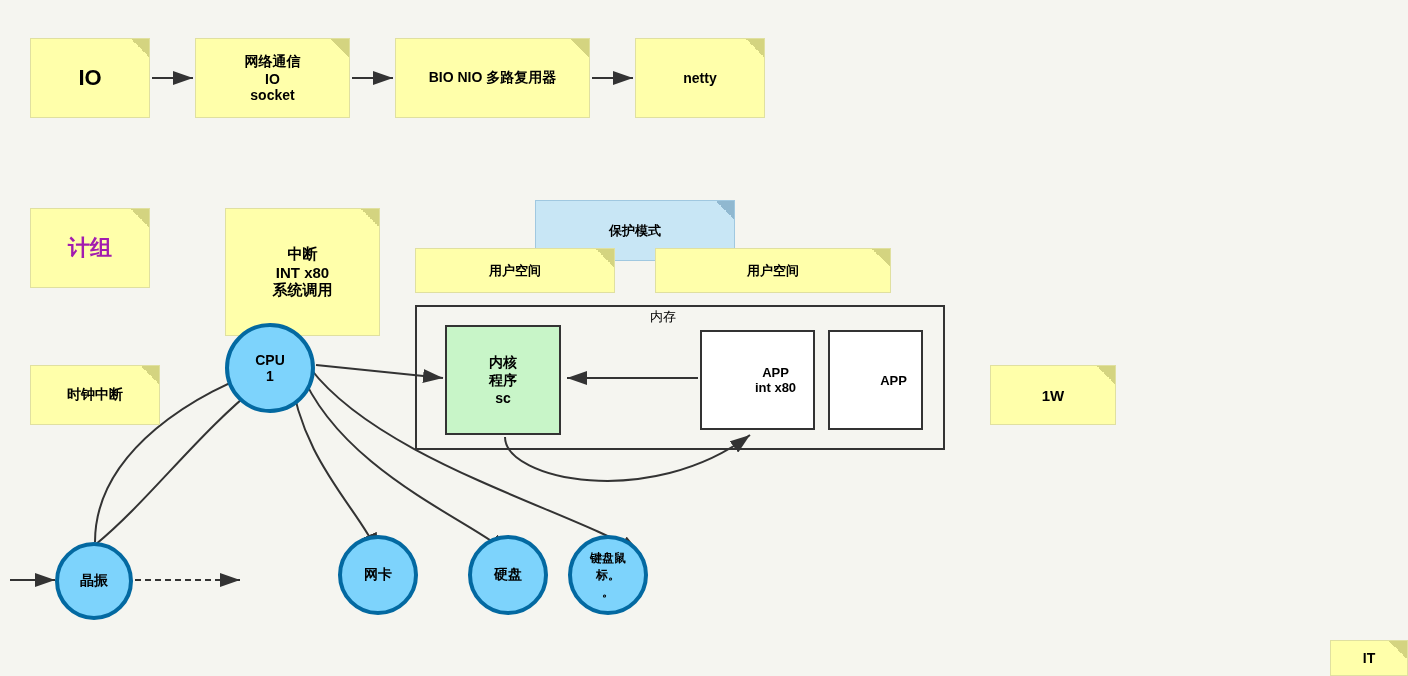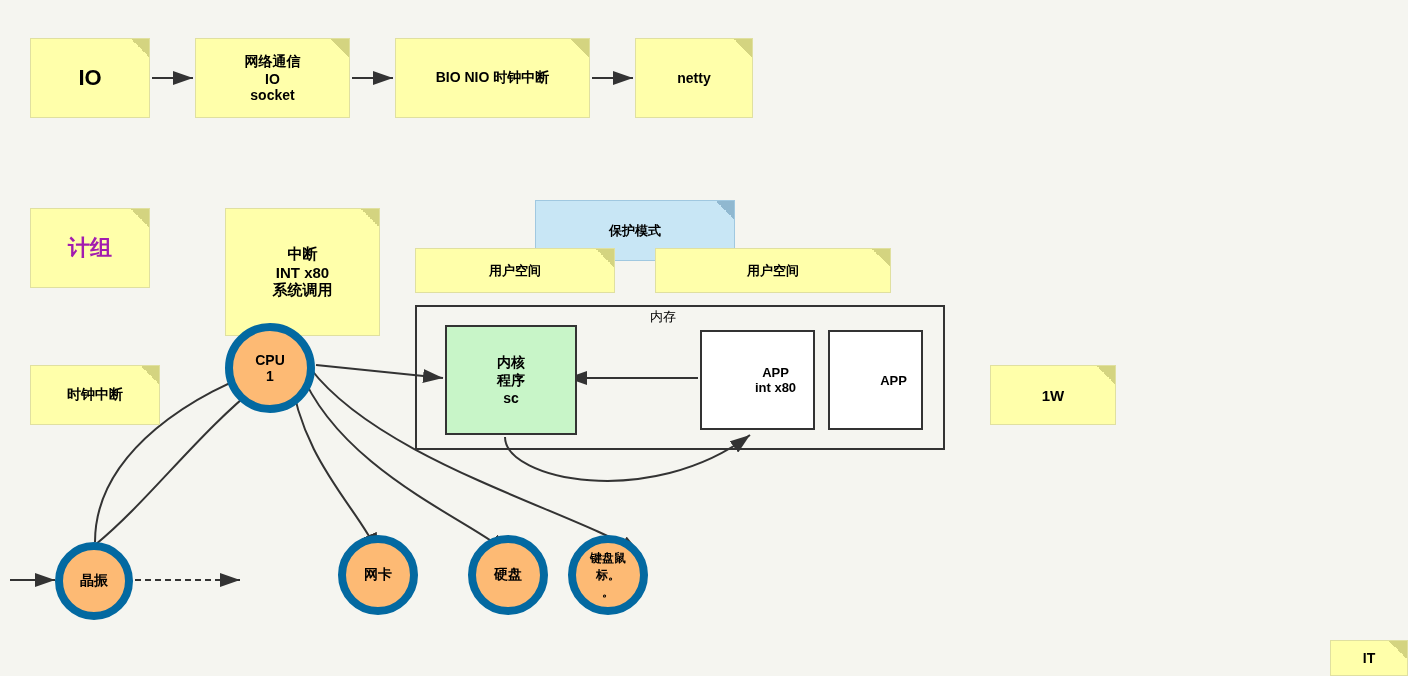"BIO NIO 时钟中断" span { text: 时钟中断 -> 多路复用器 }
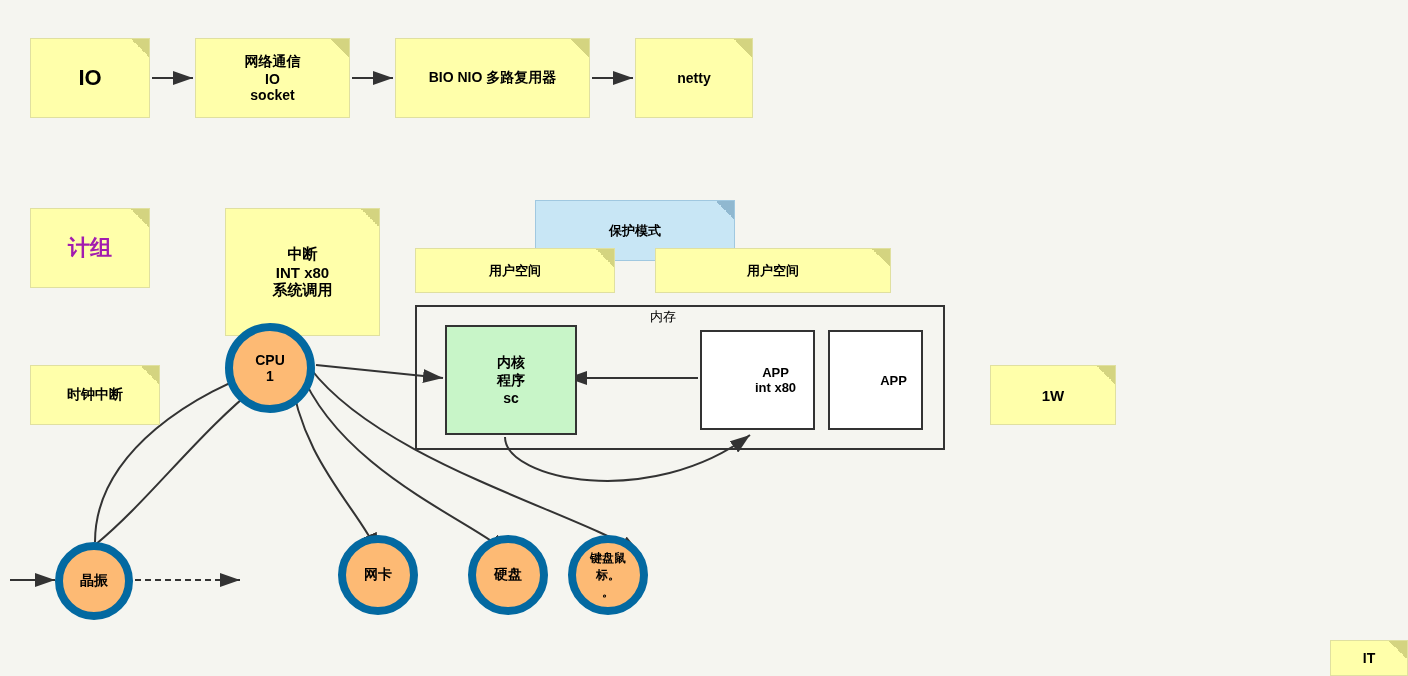"netty" div.sticky-note { width: 118px -> 130px }
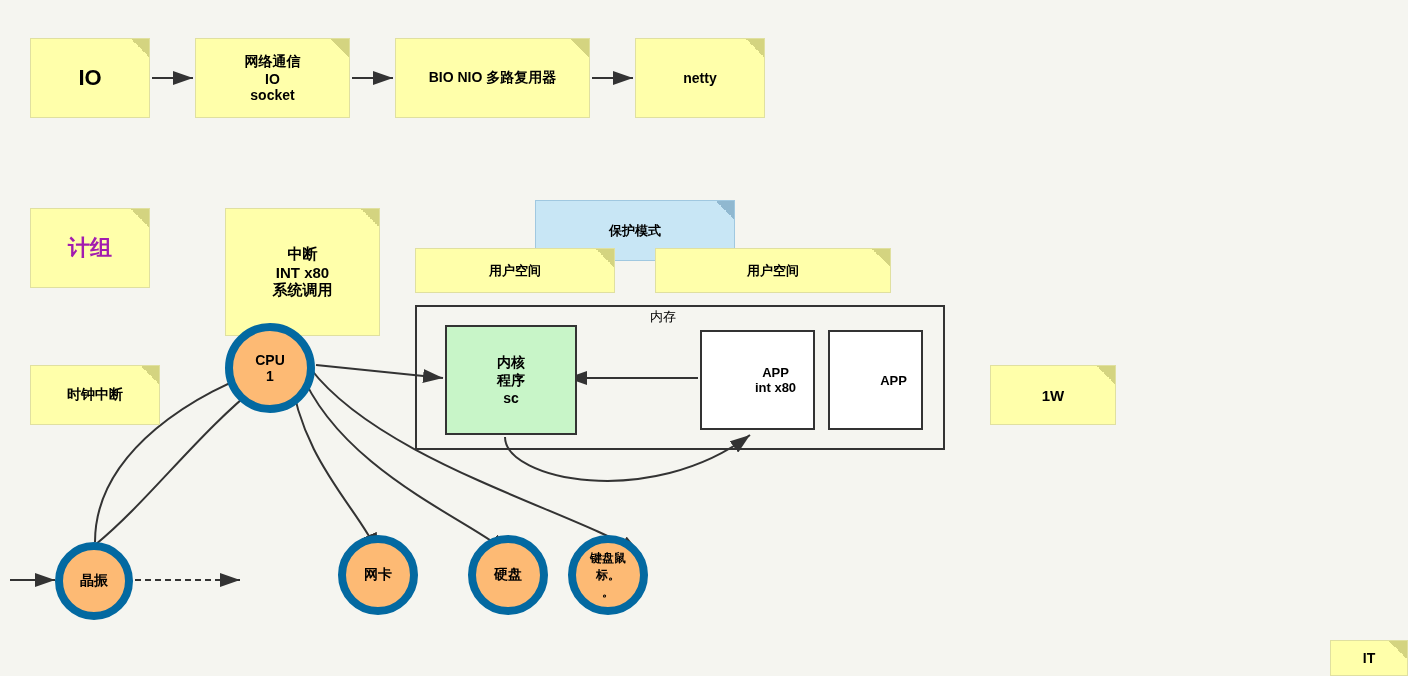"CPU" .circle-node { background: #fdba74 -> #7dd3fc; border: 8px solid #0369a1 -> 4px solid #0369a1 }
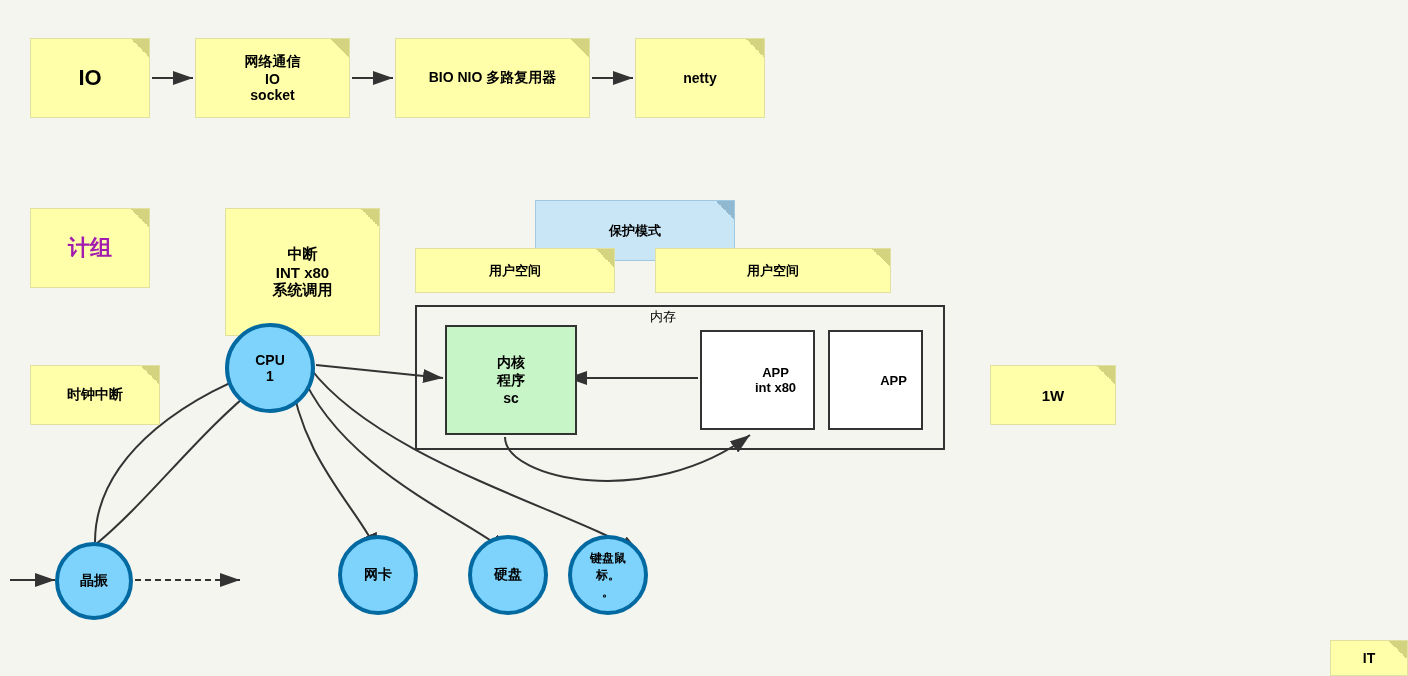"内核" div.kernel-box { width: 132px -> 116px }
